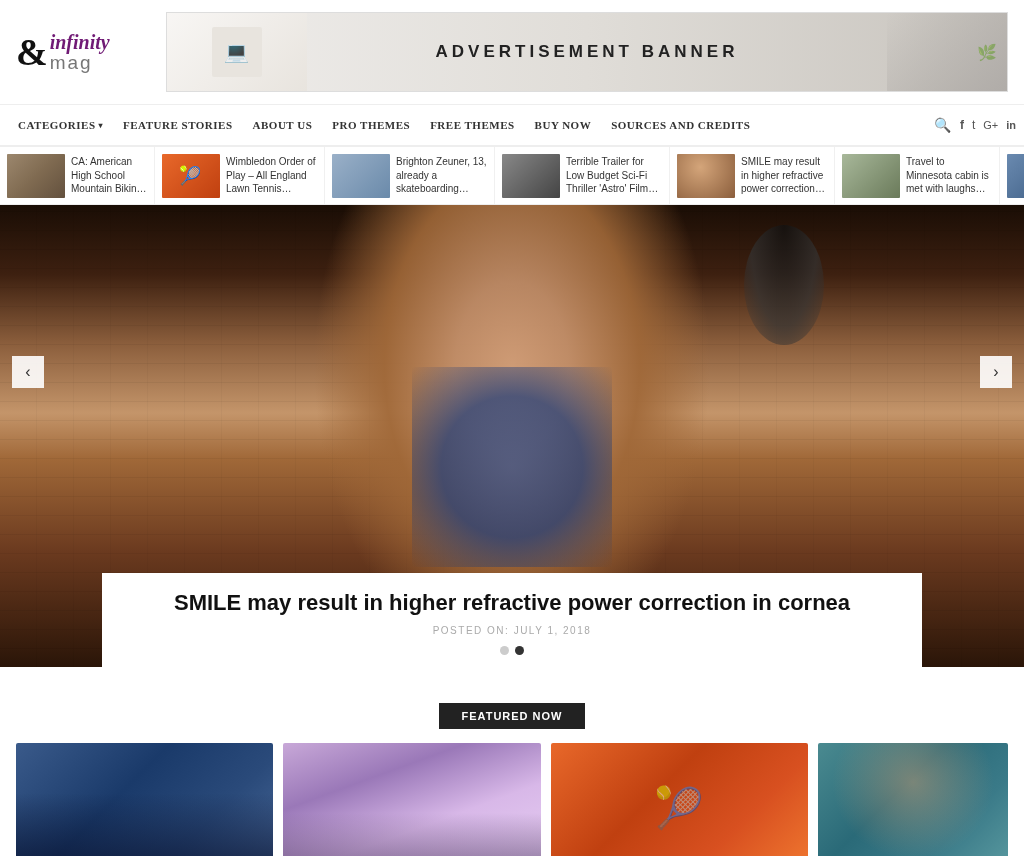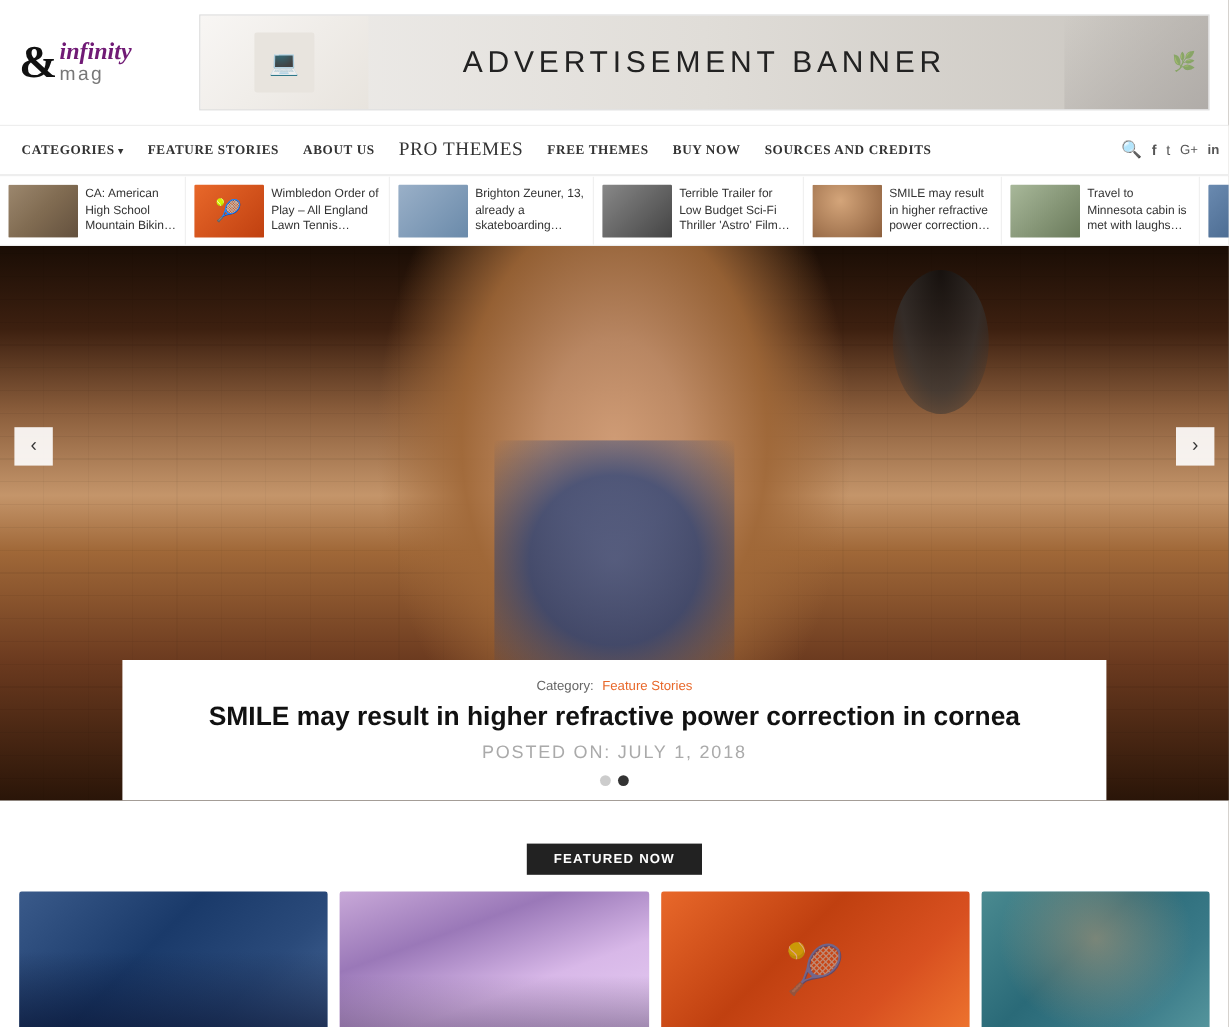"mag" span { font-size: 16px -> 19px }
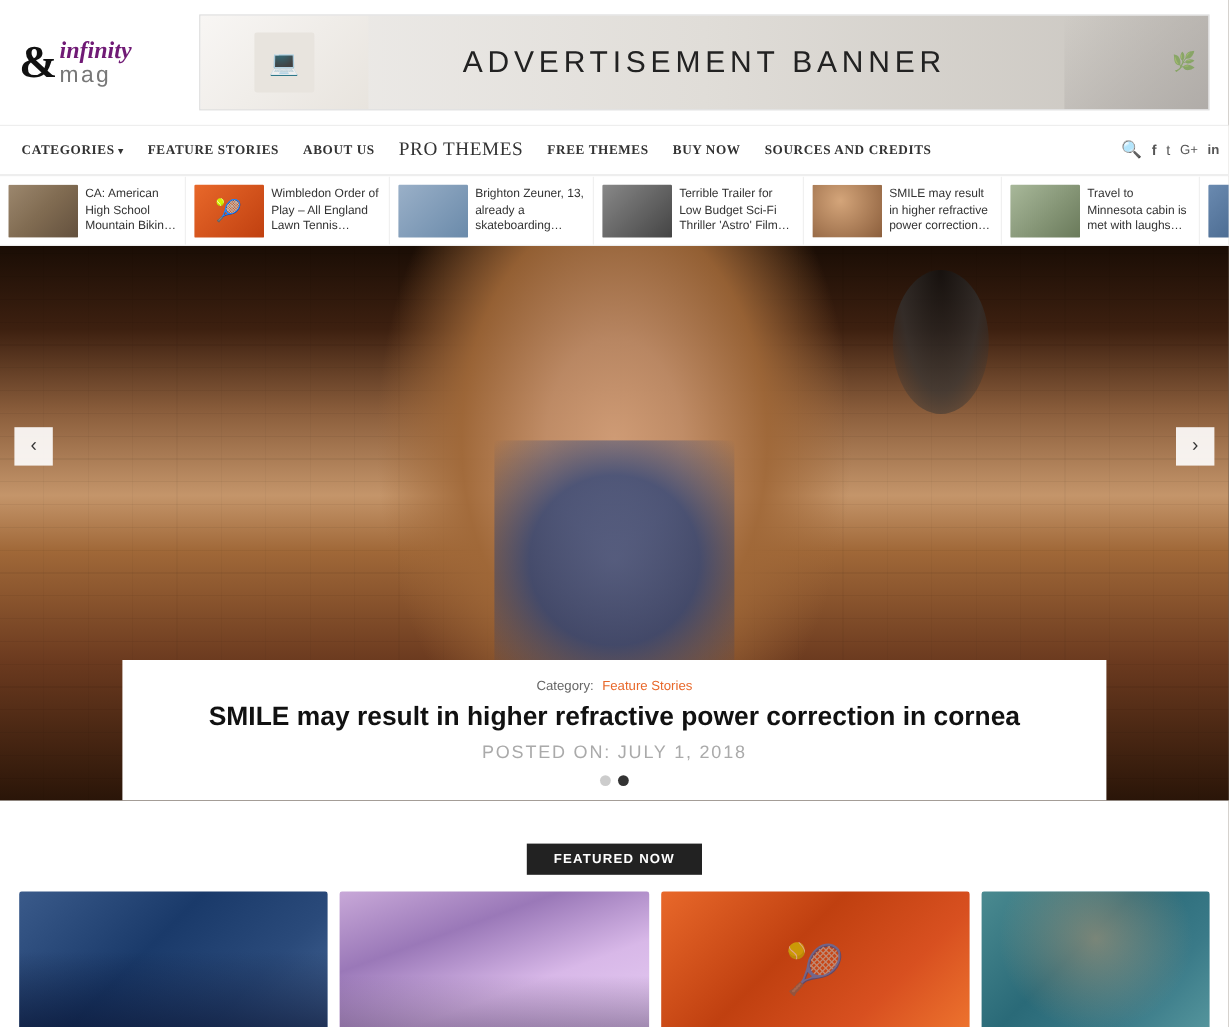"ADVERTISEMENT BANNER" span { font-size: 25px -> 17px; font-weight: 400 -> 700 }
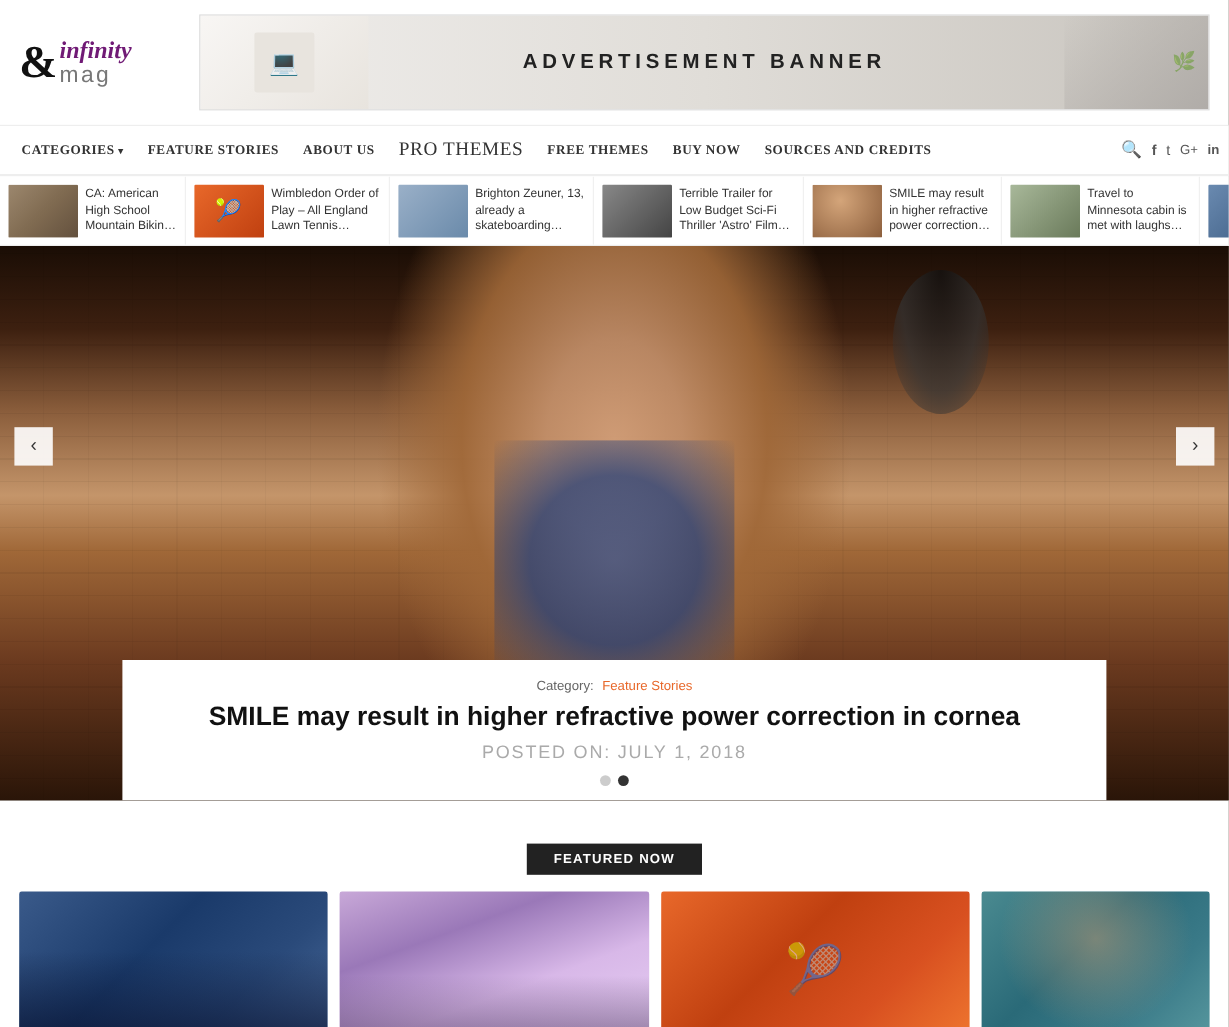"PRO THEMES" div { font-size: 16px -> 11px; font-weight: 400 -> 700 }
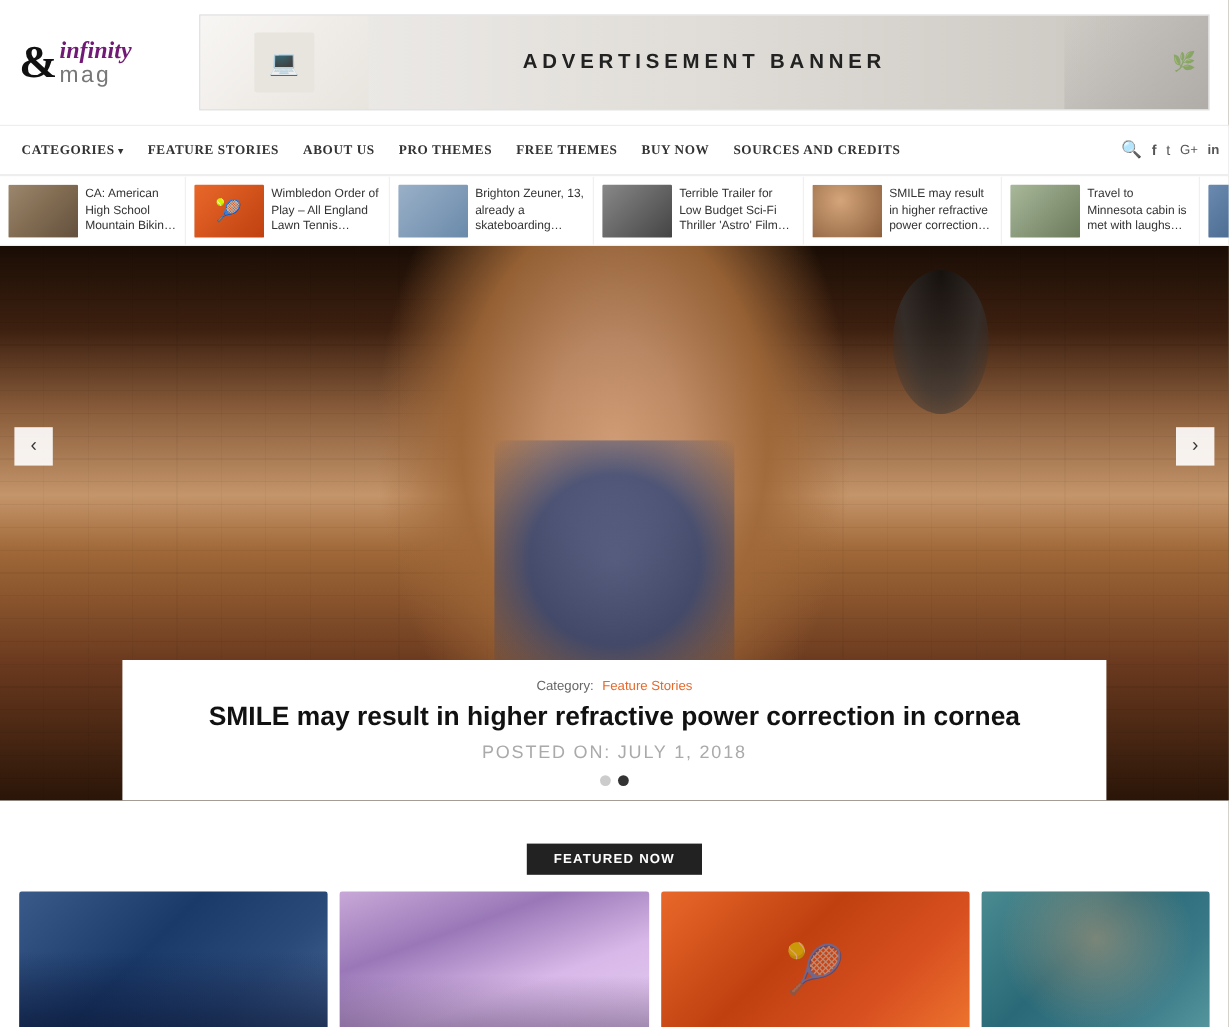"Category: Feature Stories" div { html: <div> <span>Category:</span> <span>Feature Stories</span> </div> -> none }
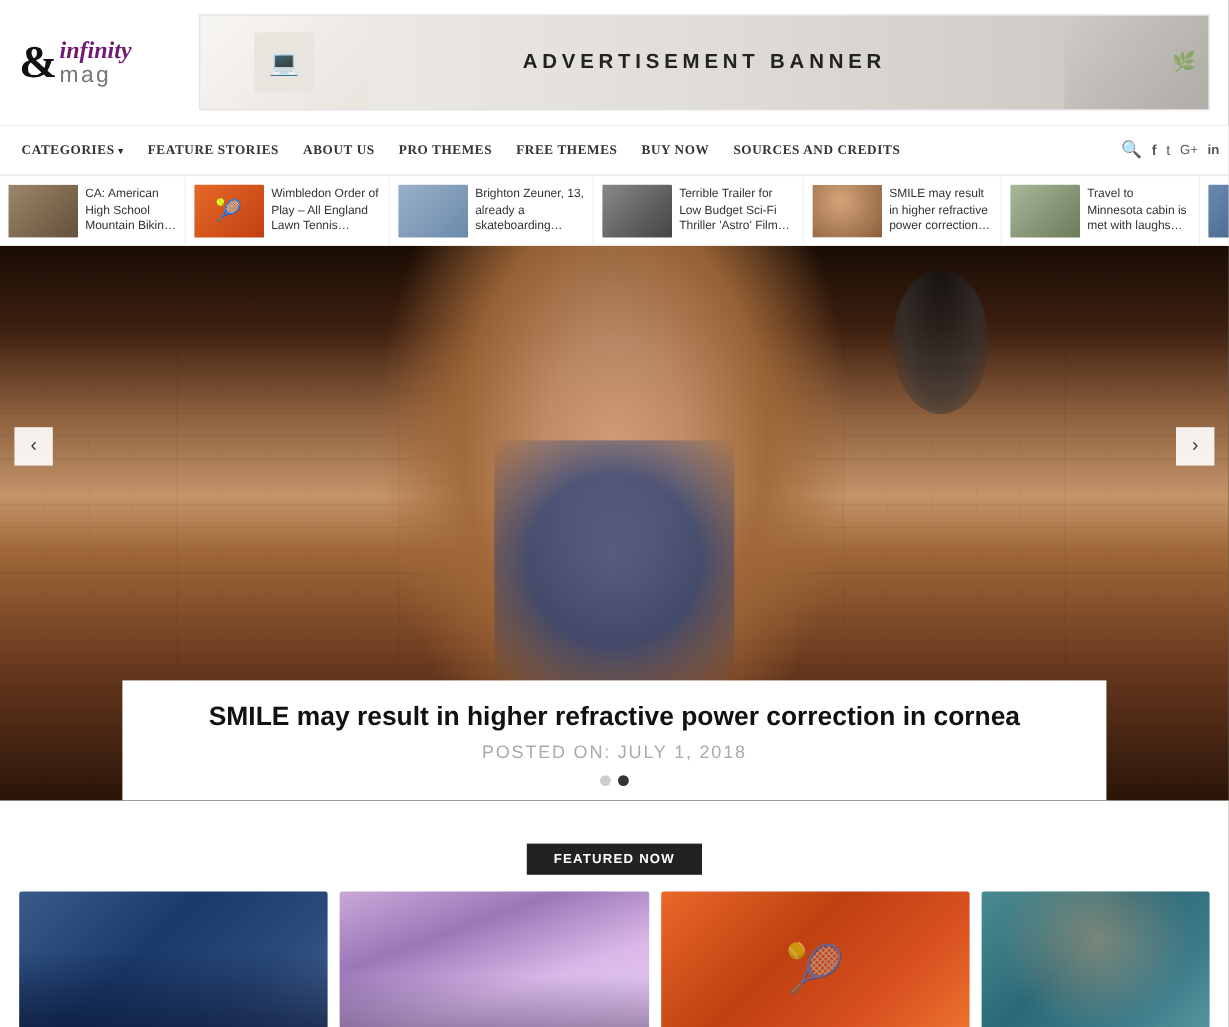"POSTED ON: JULY 1, 2018" div { font-size: 15px -> 10px }
